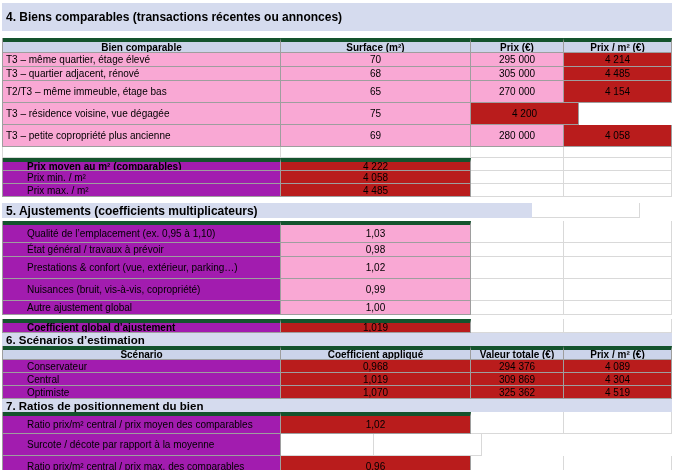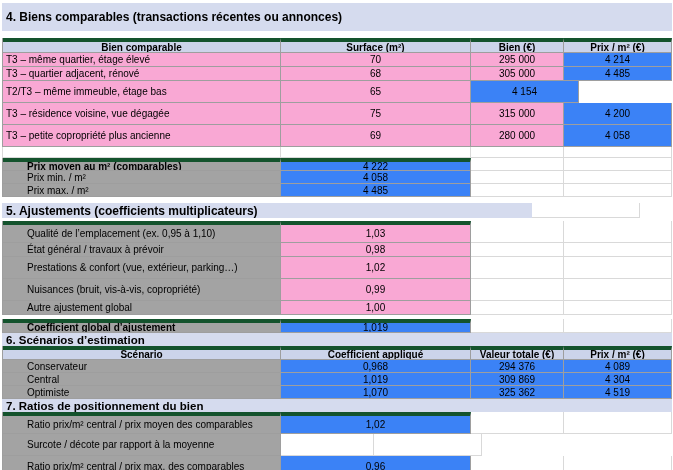"Bien (€)" div.c { text: Bien -> Prix }
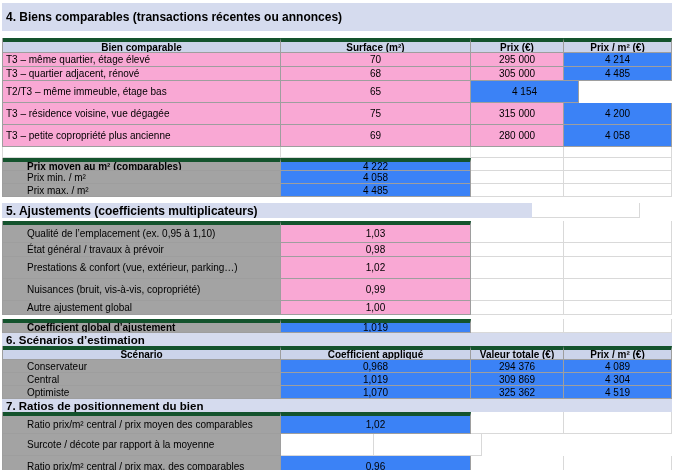"4 214" .yellow { background: #3b82f6 -> #b91c1c }
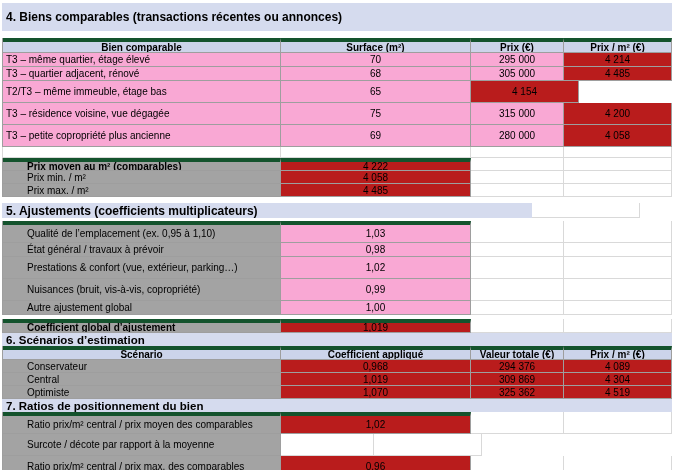"270 000" div.c { html: none -> <div>270 000</div> }
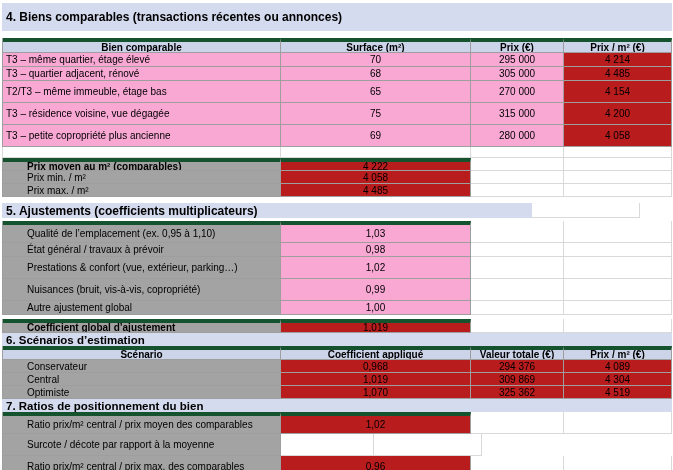"315 000" div.c { html: <div>315 000</div> -> none }
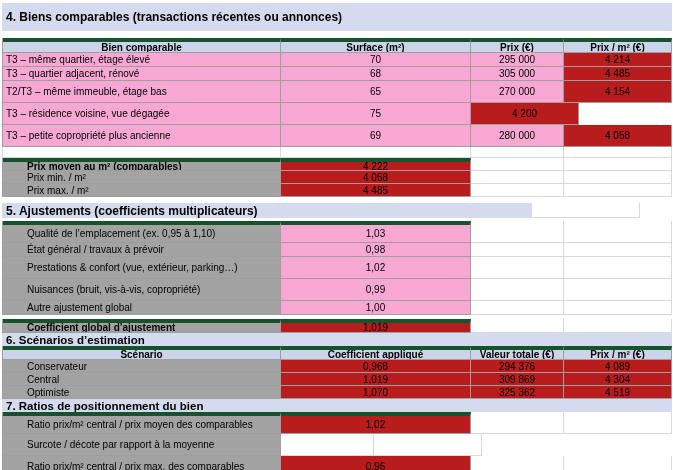"Prix moyen au m² (comparables)" .blue { background: #a3a3a3 -> #a21caf }
